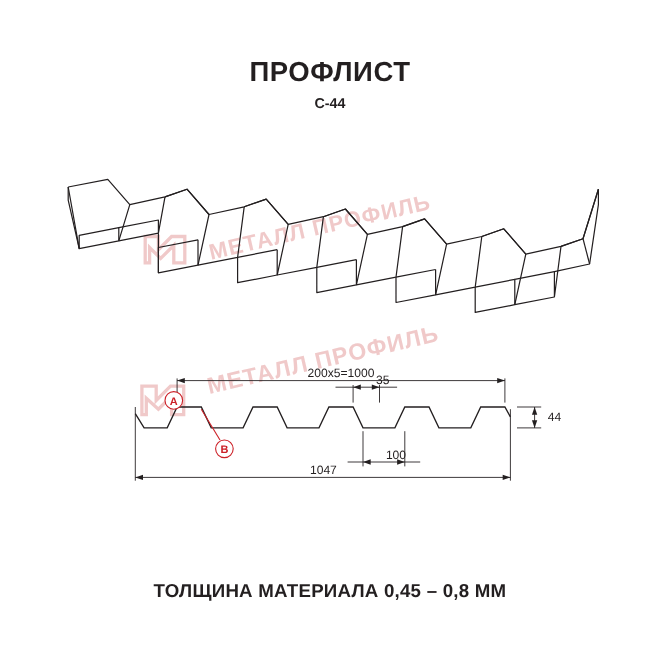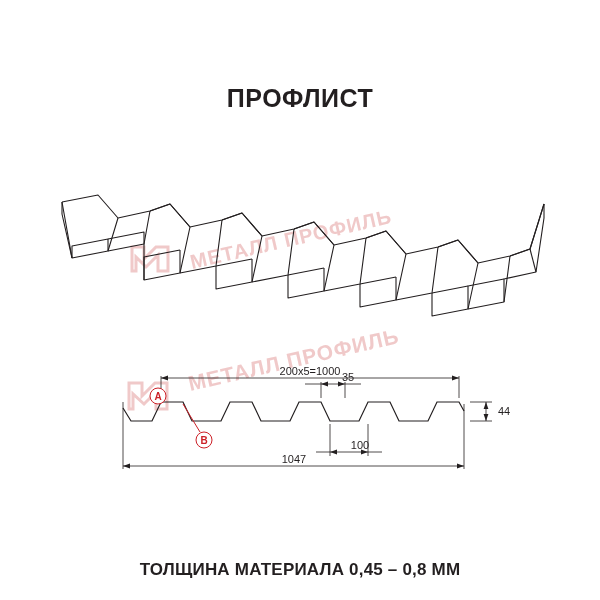"ПРОФЛИСТ" .page { margin-top: 32px -> none }
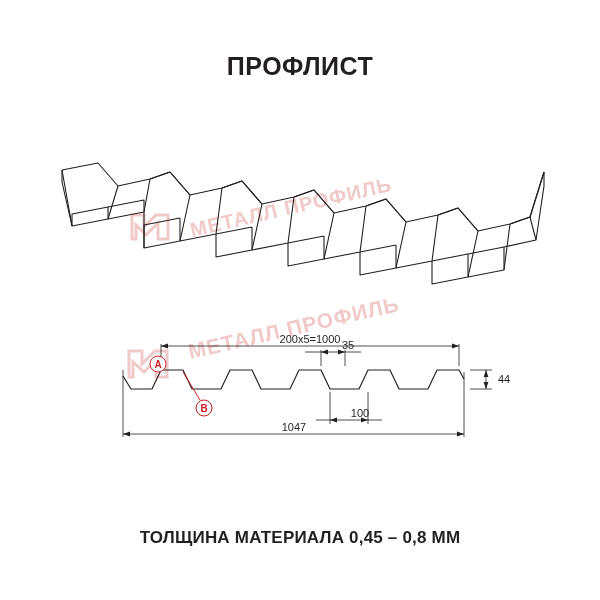"С-44" div.subtitle { html: none -> <div>С-44</div> }
